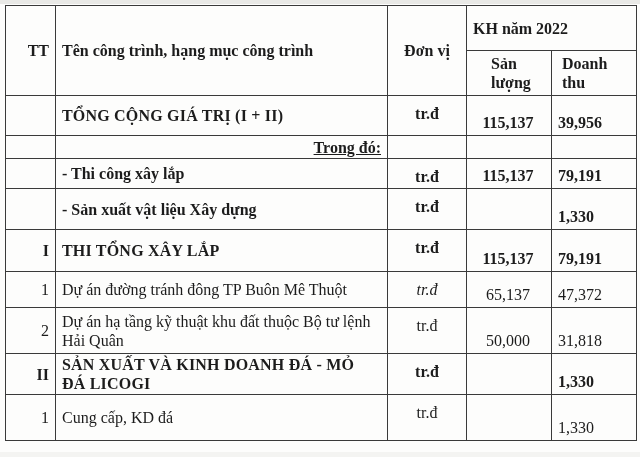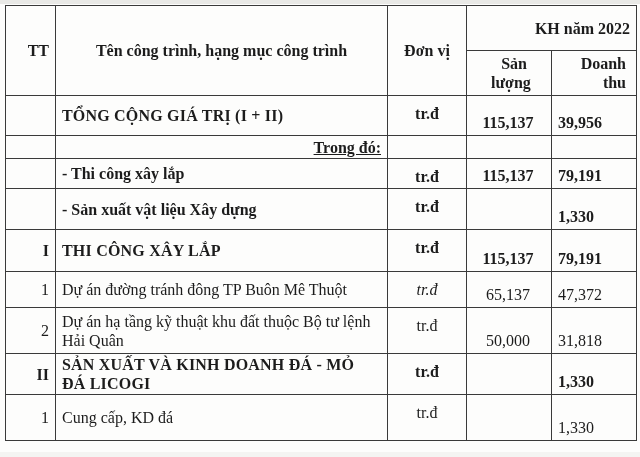"KH năm 2022" th { text-align: right -> left }
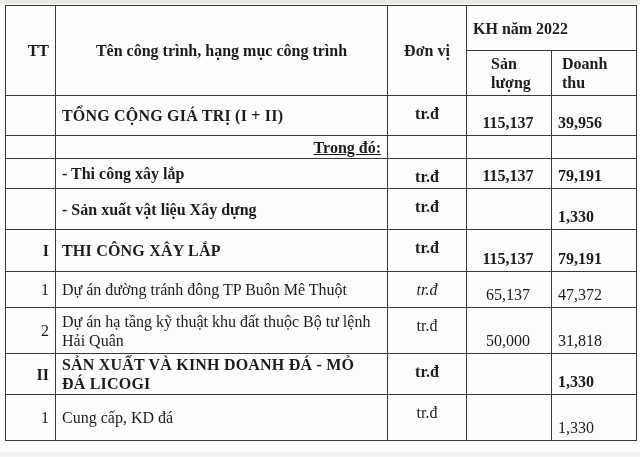"Tên công trình, hạng mục" th.c-name { text-align: center -> left }
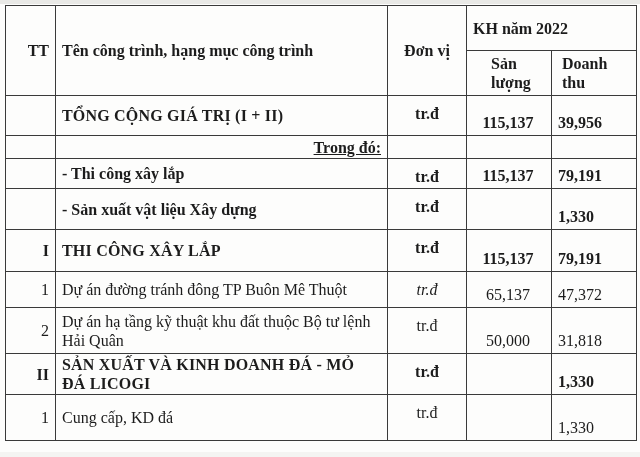"THI CÔNG XÂY LẮP" td.c-name { text: CÔNG -> TỔNG }
